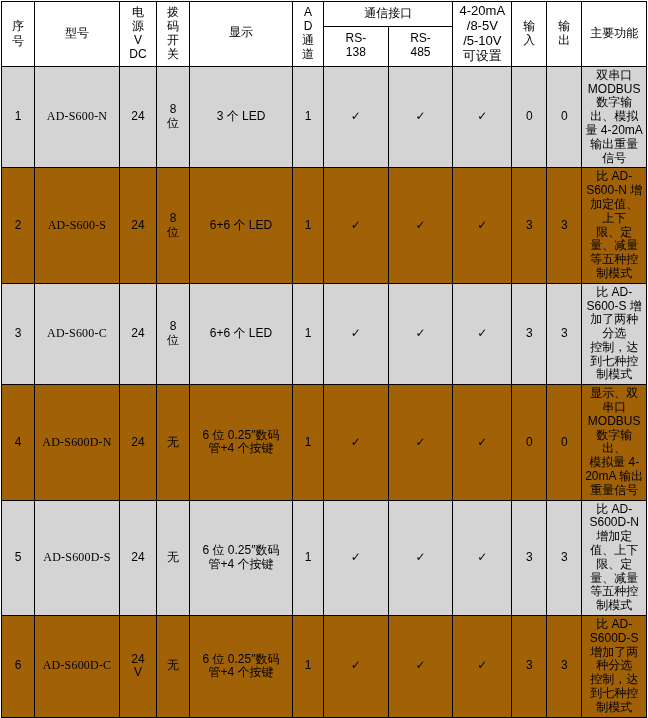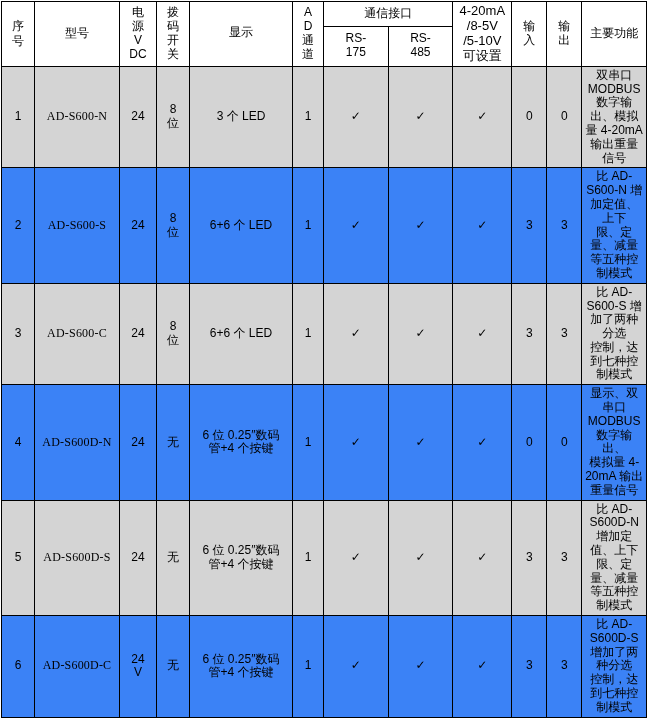"175" div.vtight { text: 175 -> 138 }
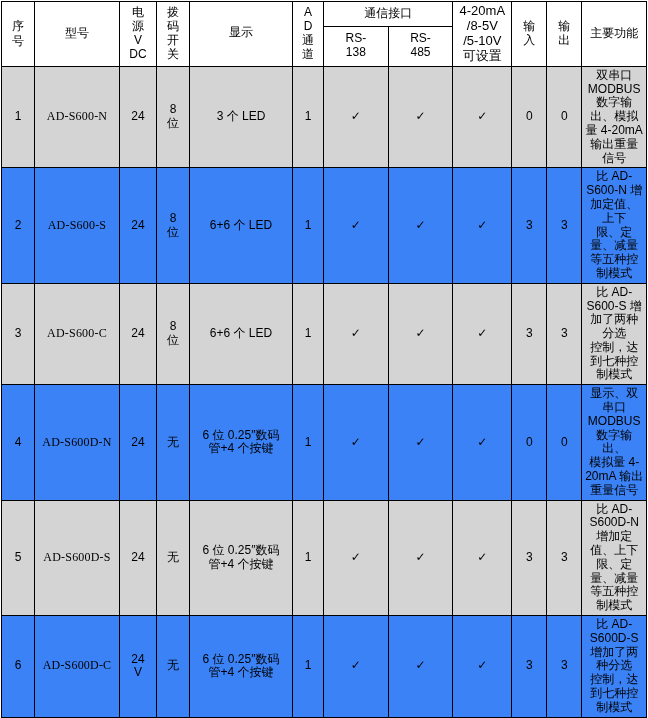"比 AD-S600-N 增加定值、上下" .rowplain td { background: #3b82f6 -> #a16207 }
